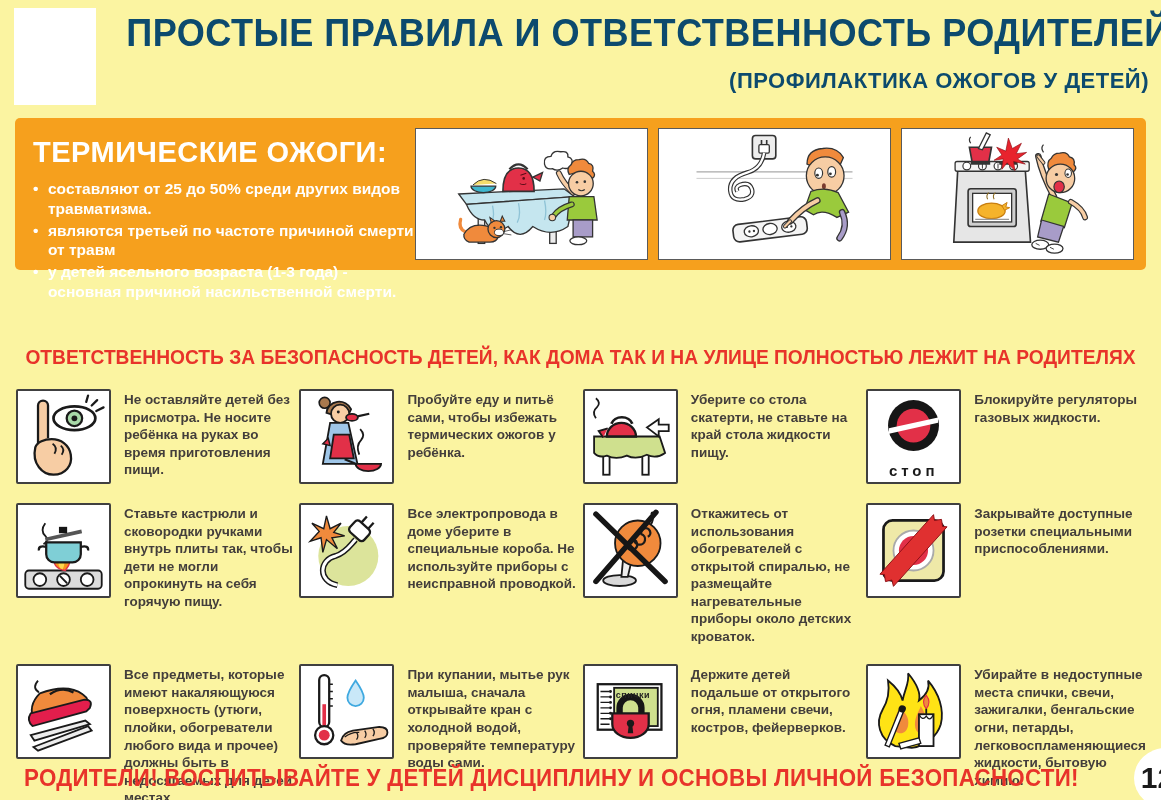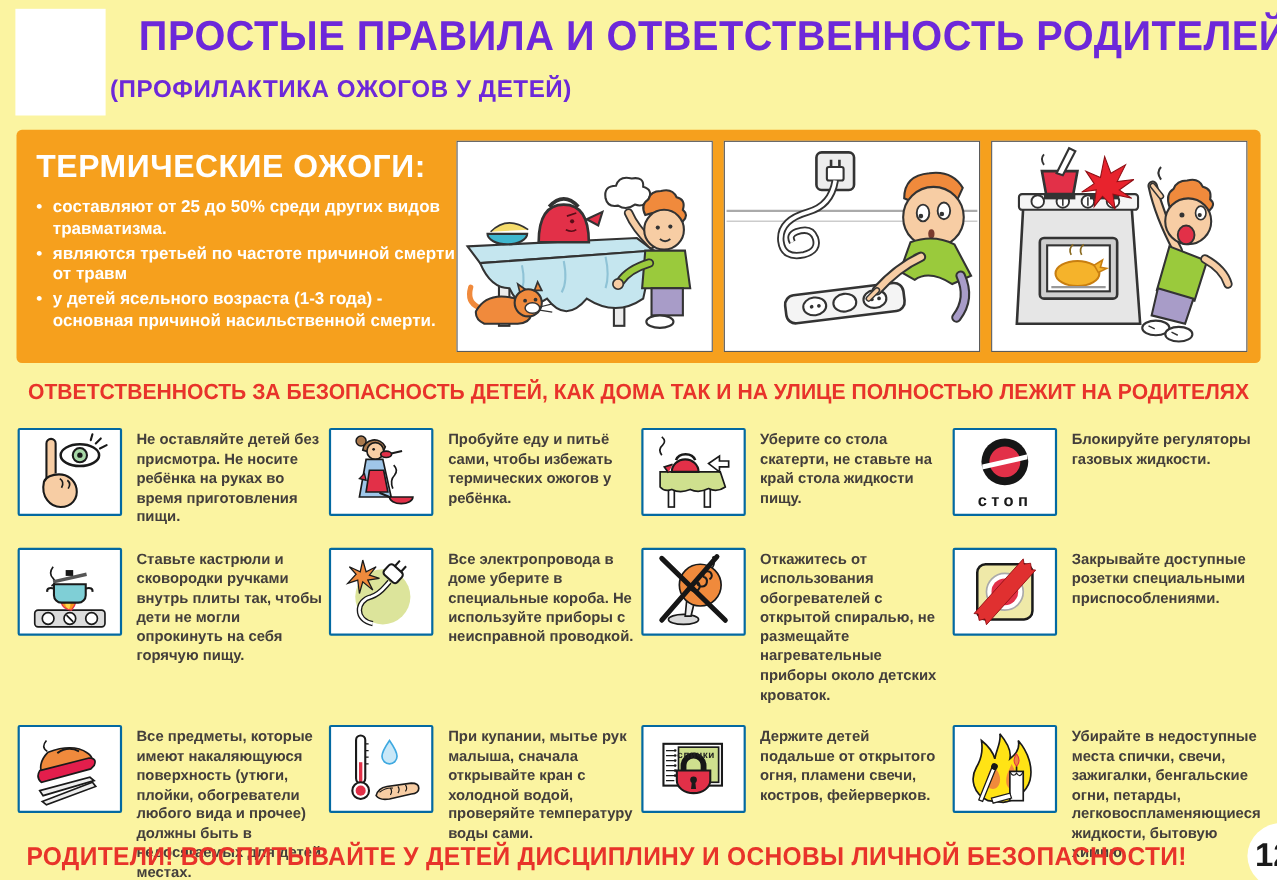"ПРОСТЫЕ ПРАВИЛА И ОТВЕТСТВЕННОСТЬ" .header { color: #6d28d9 -> #0c4a6e; text-align: left -> right }
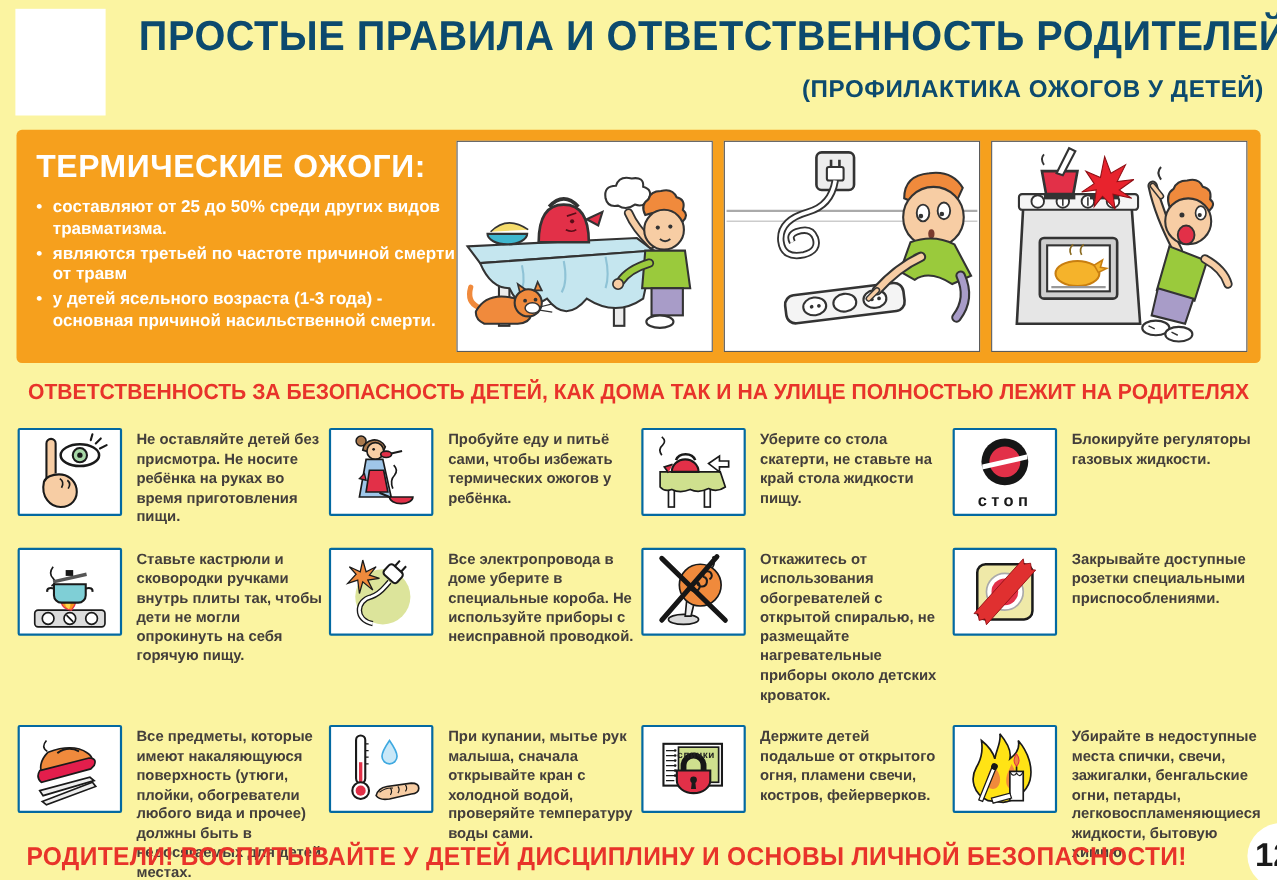"ТЕРМИЧЕСКИЕ ОЖОГИ:" .banner { height: 212px -> 152px }
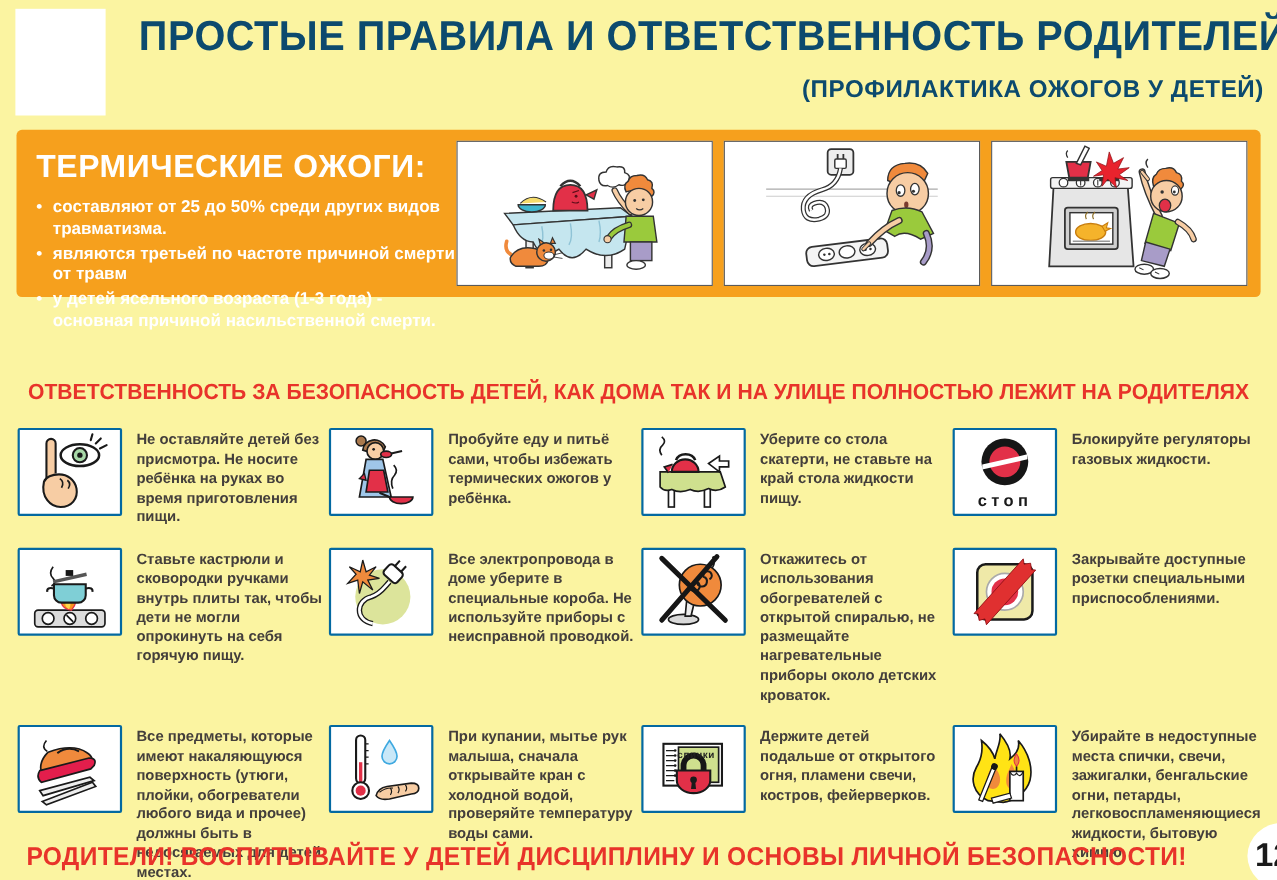"стоп" .icon-box { border: 2px solid #0369a1 -> 2px solid #404040; height: 80px -> 95px }
